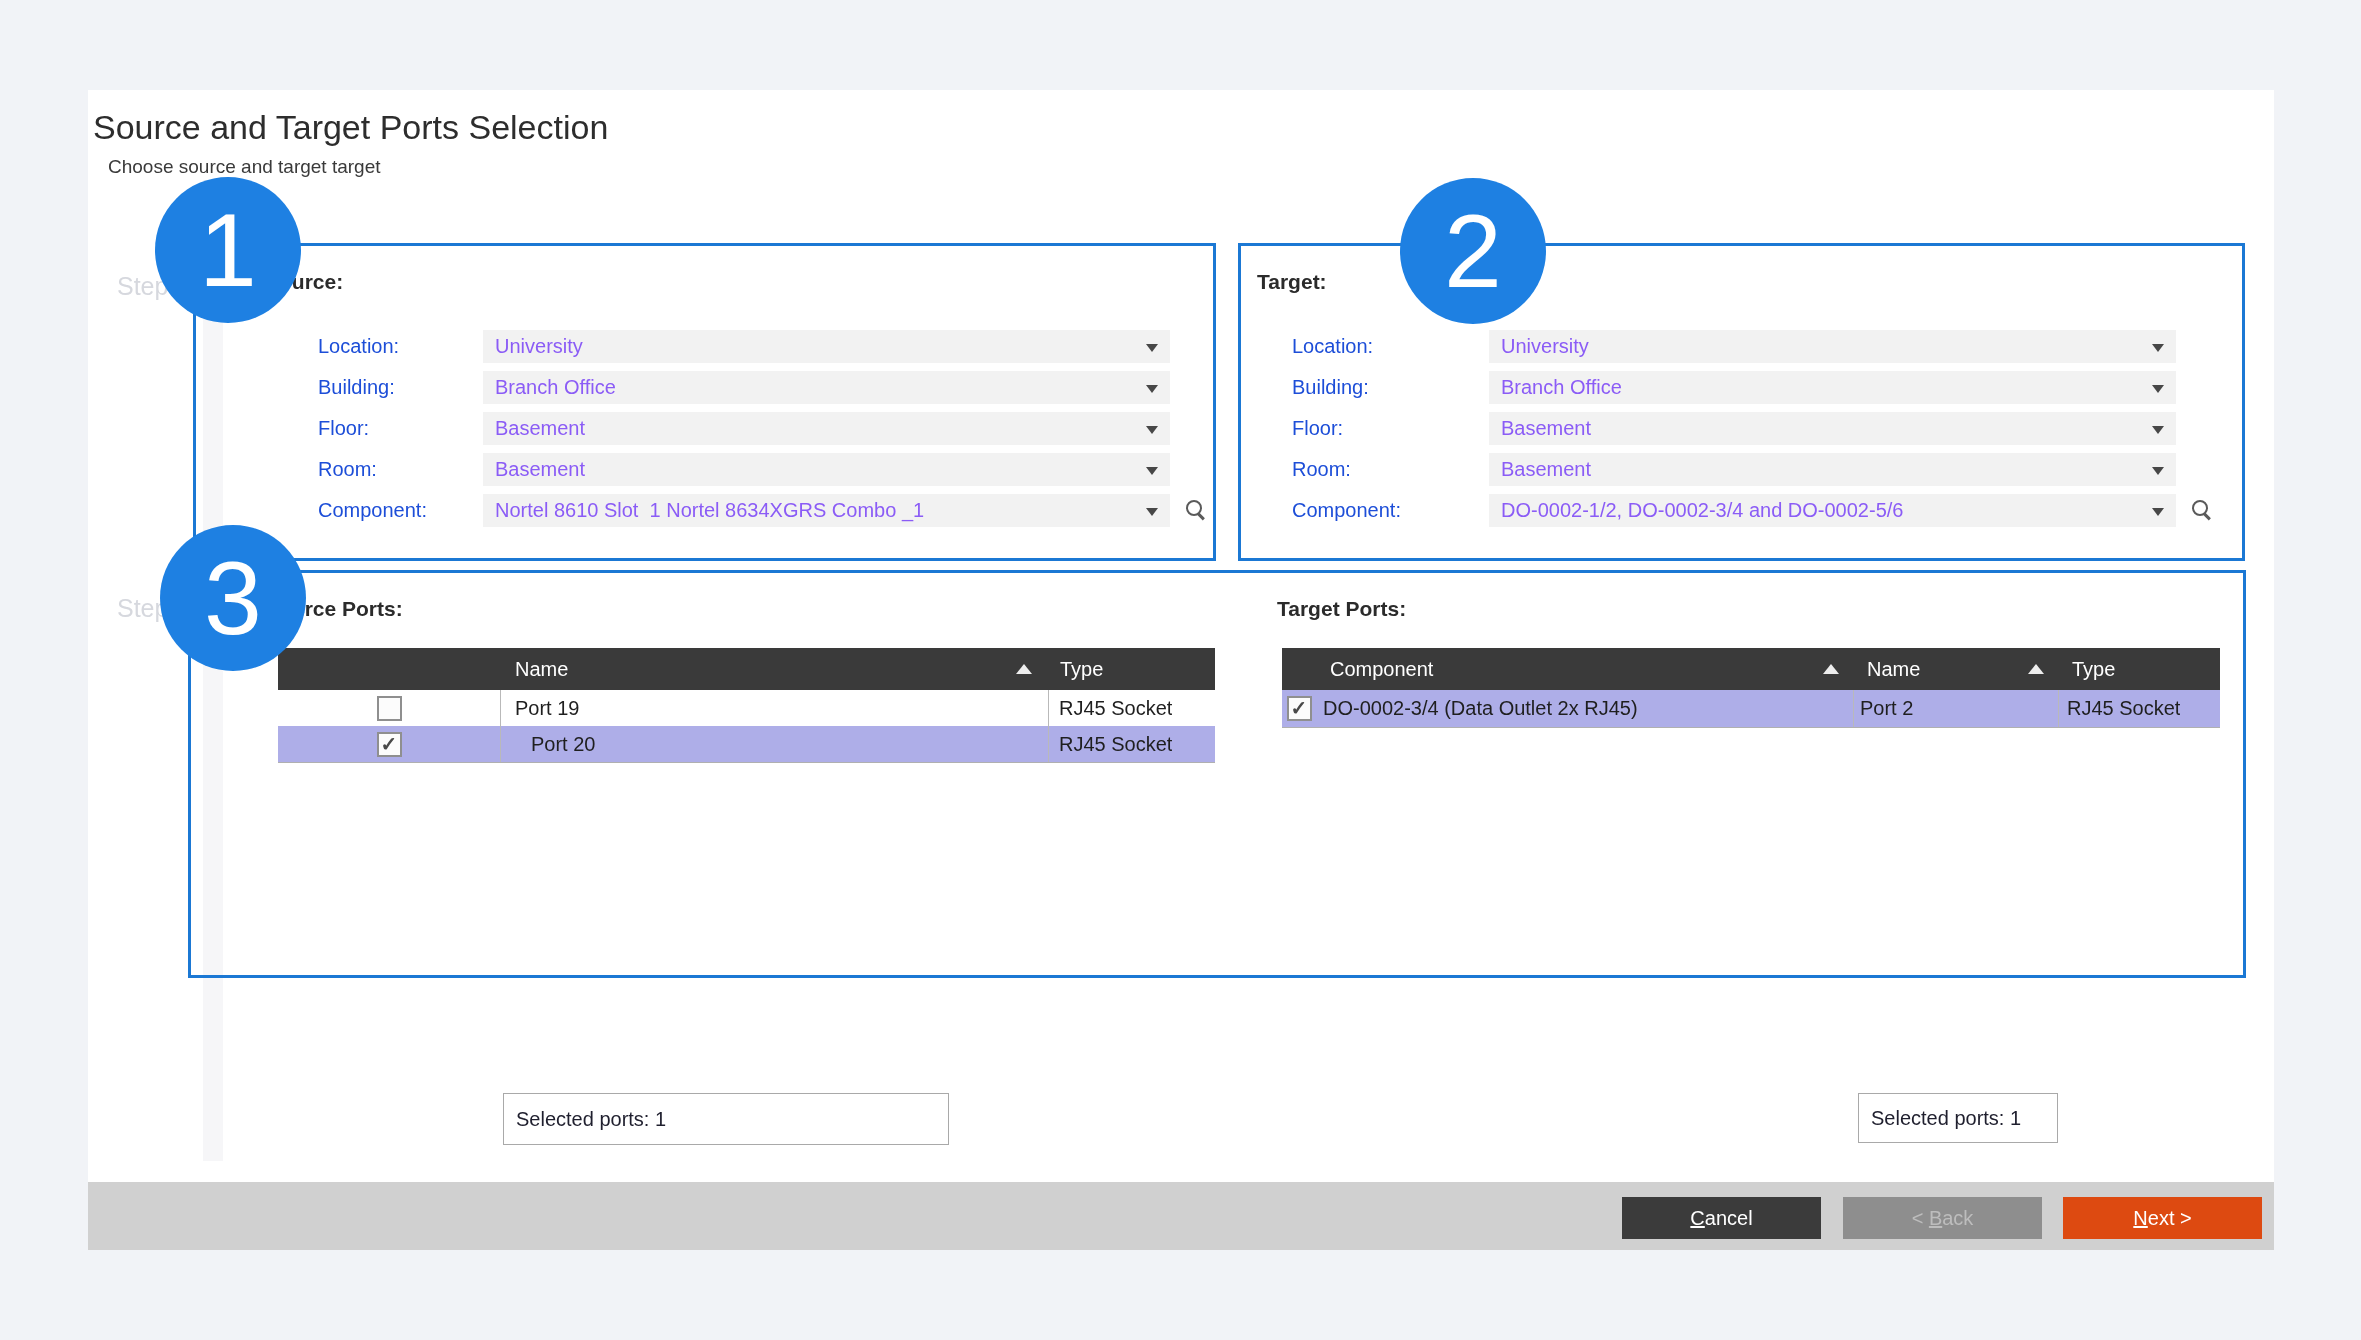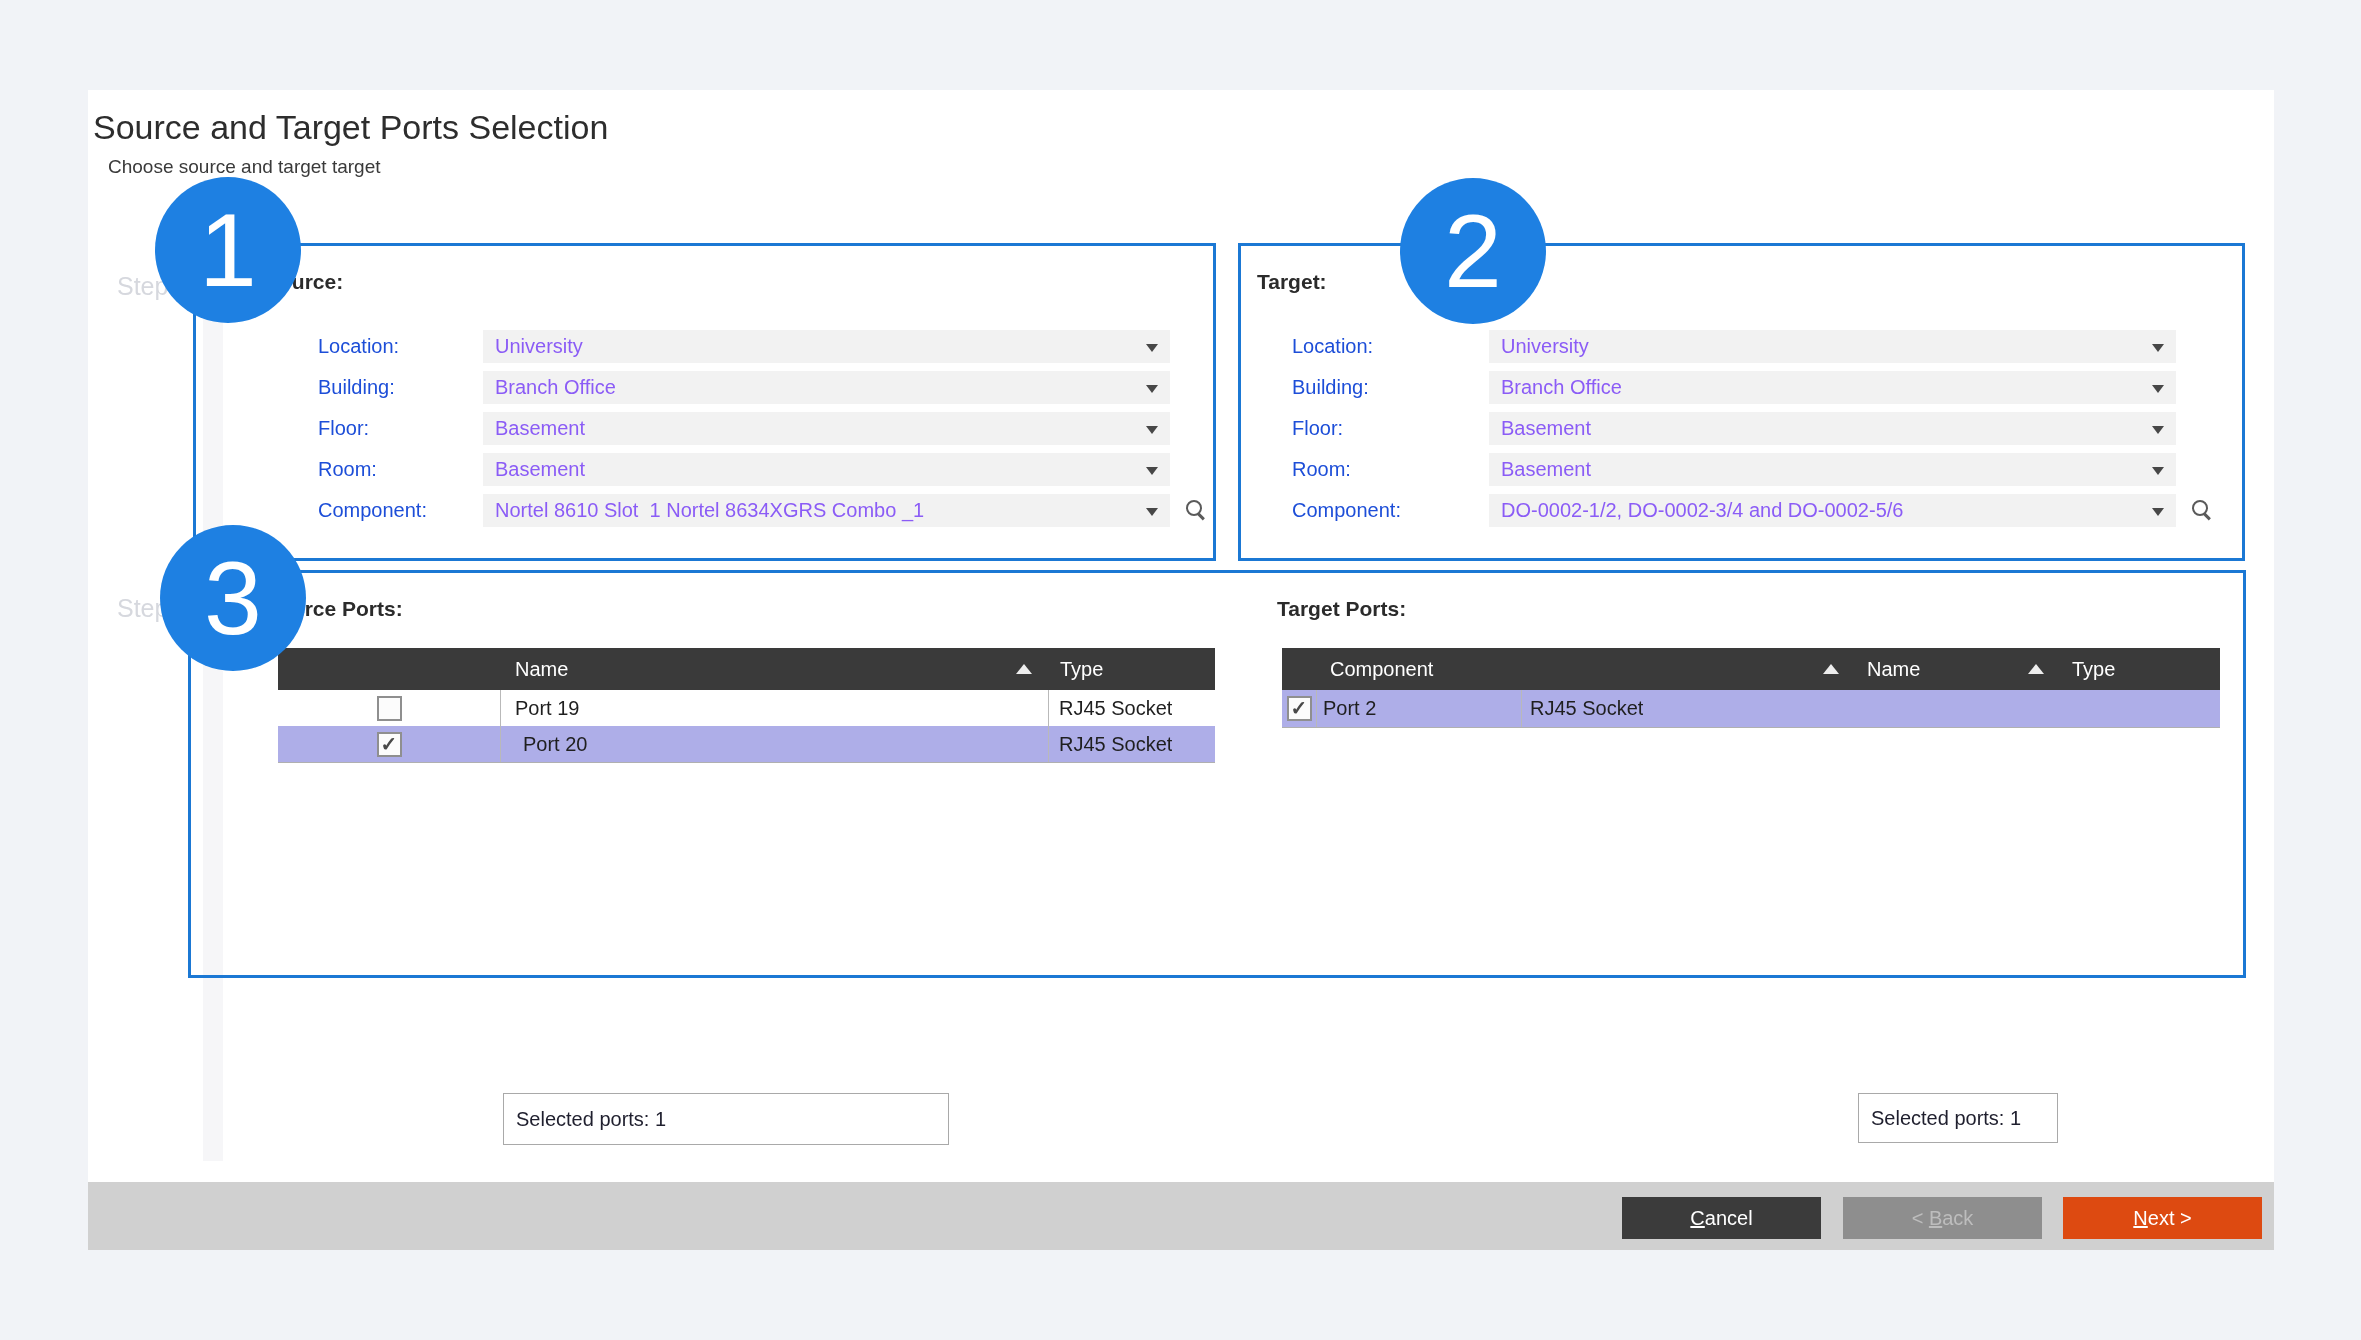"DO-0002-3/4 (Data Outlet 2x RJ45)" div.cell { html: none -> <div> <span>DO-0002-3/4 (Data Outlet 2x RJ45)</span> </div> }
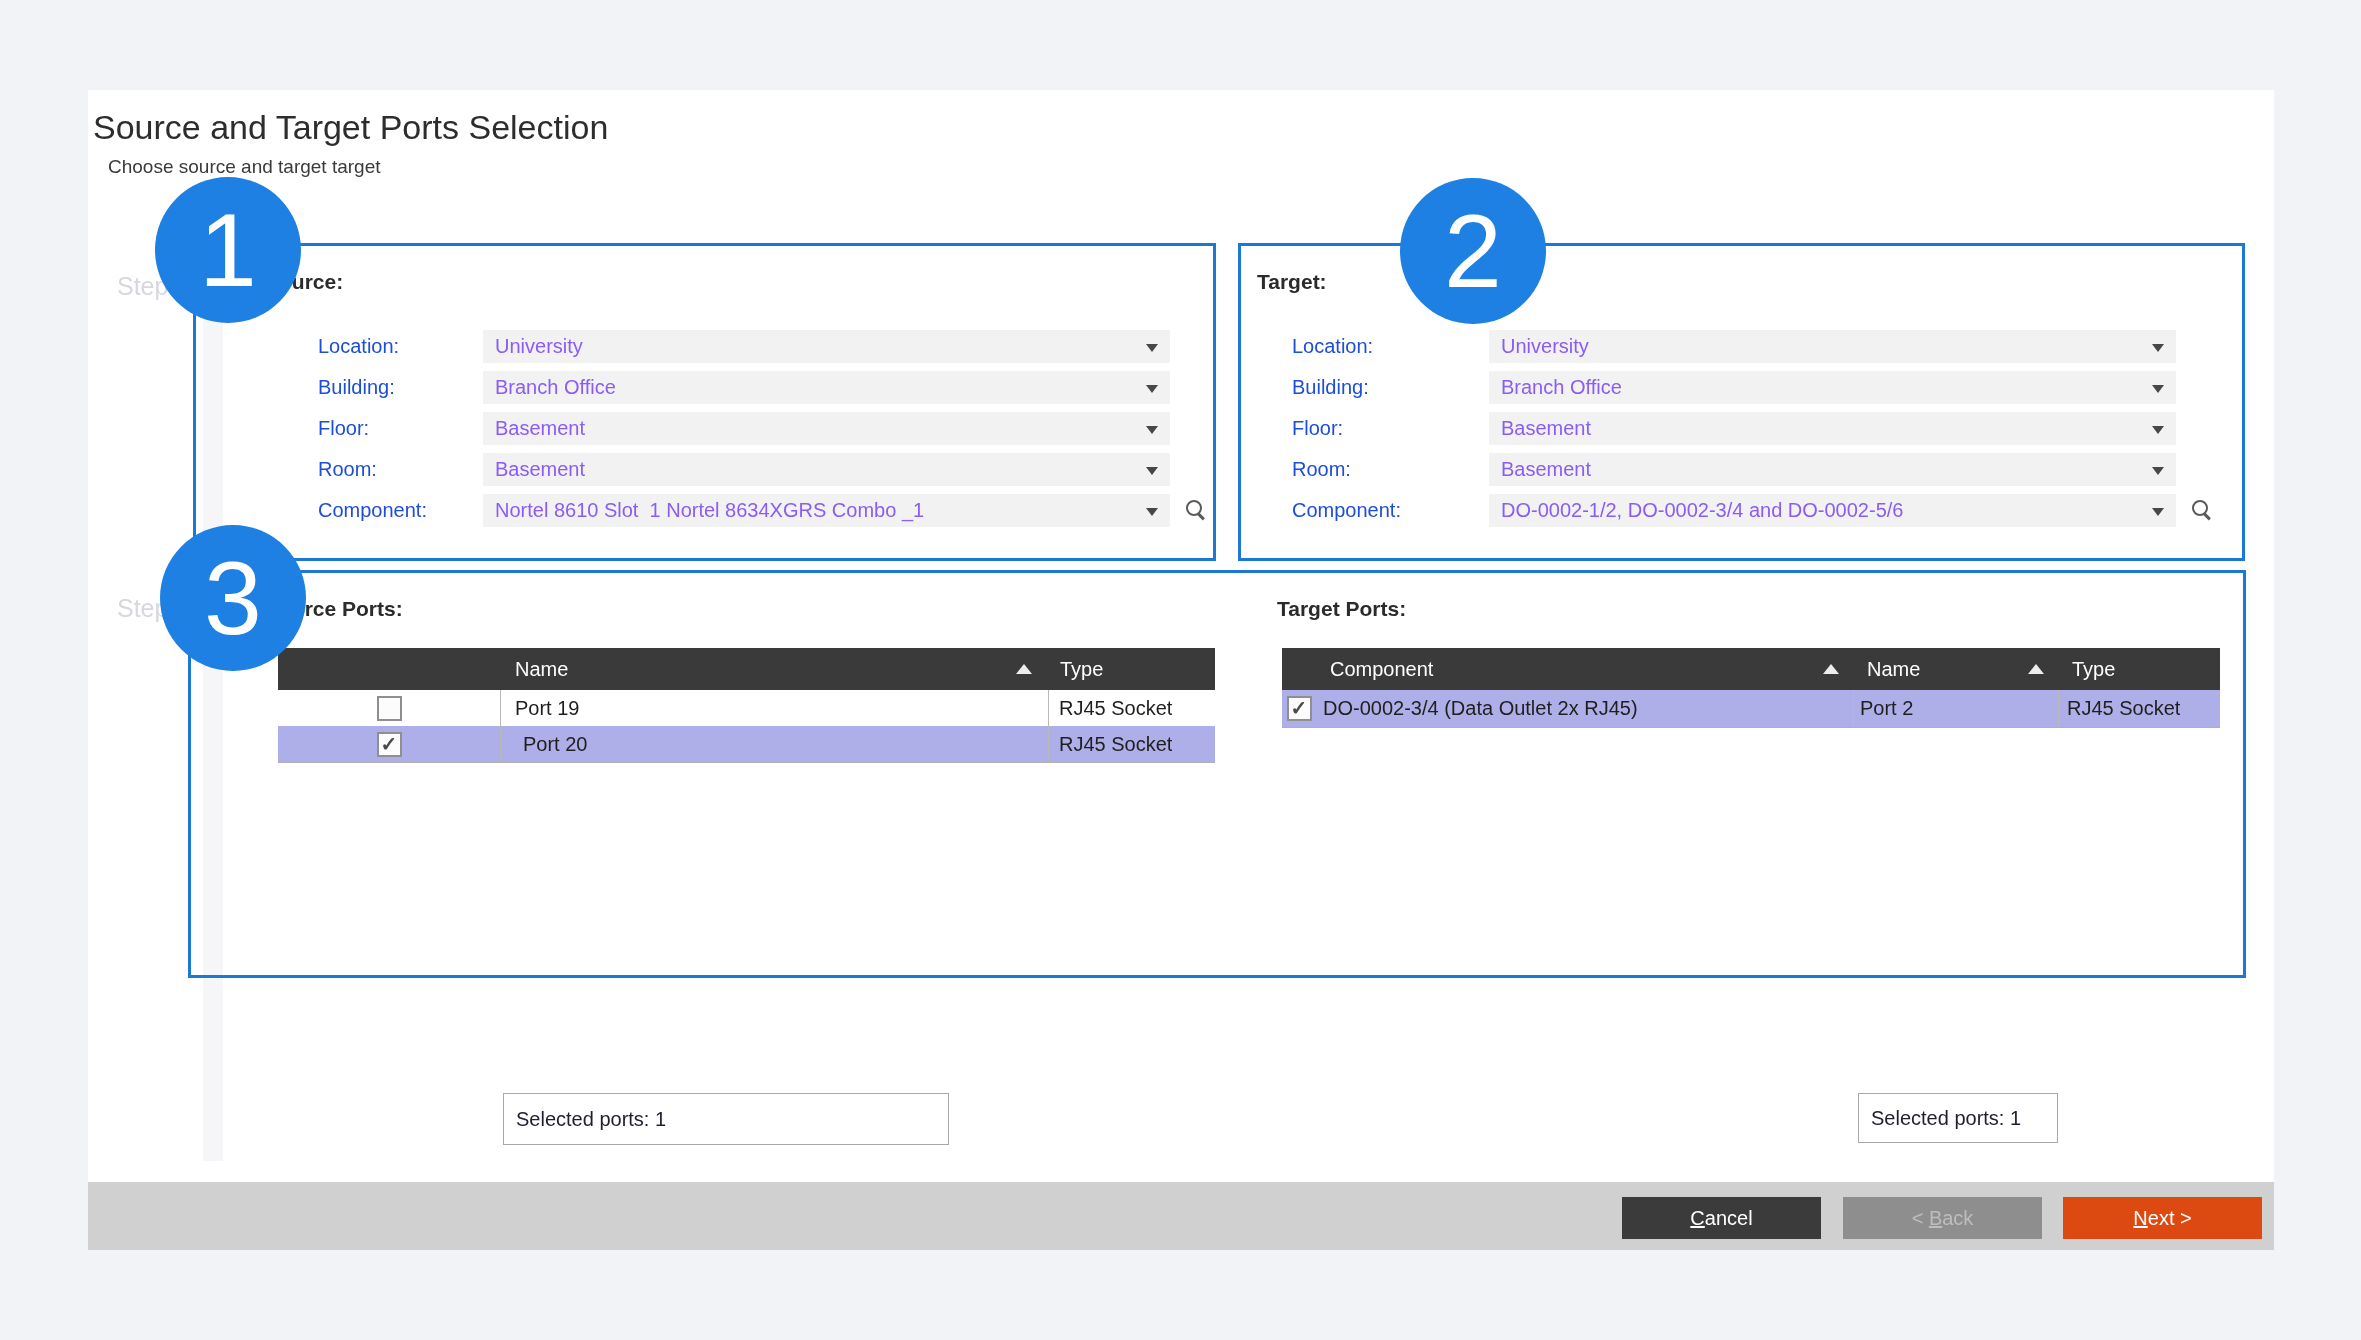"Port 20" div.cell { padding-left: 22px -> 30px }
